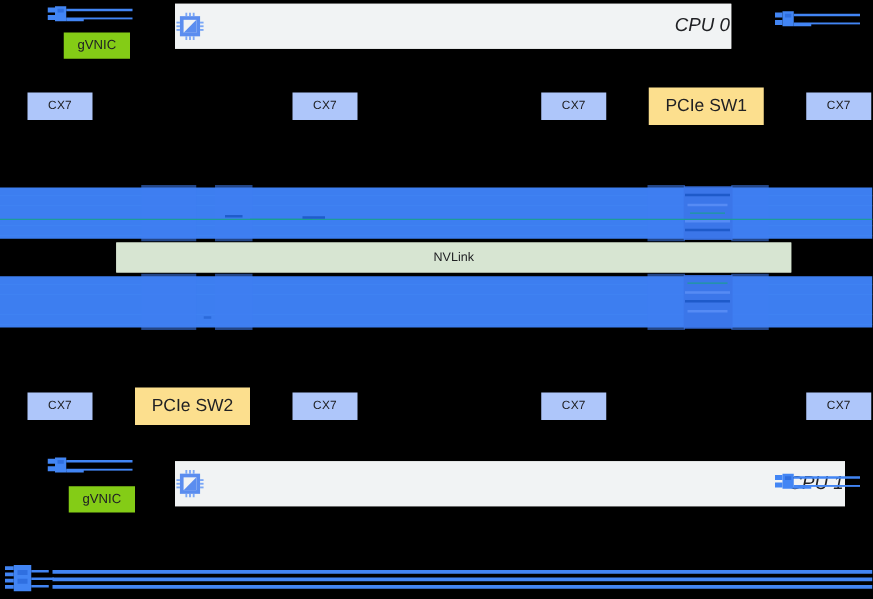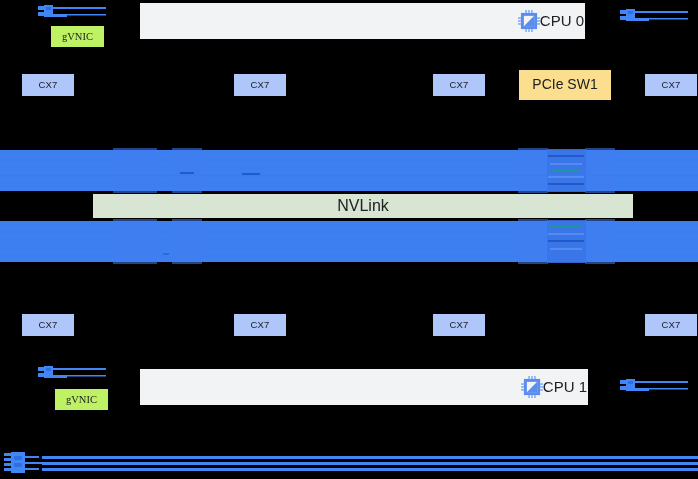"CPU 0" .cpu-box { font-style: none -> italic; justify-content: flex-end -> space-between }
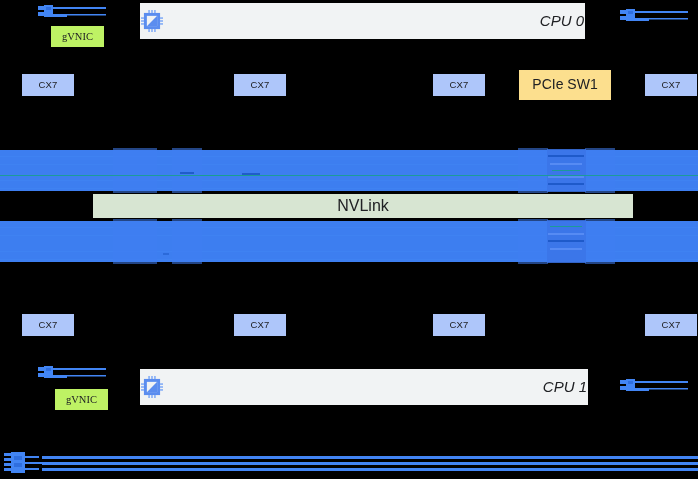"gVNIC" .gvnic { background: #bef264 -> #84cc16; font-family: Liberation Serif, serif -> none }
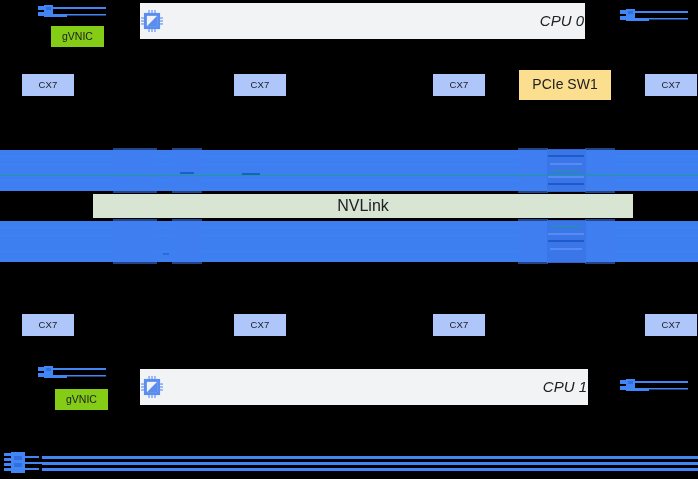"NVLink" .nvlink { font-size: 16px -> 10px }
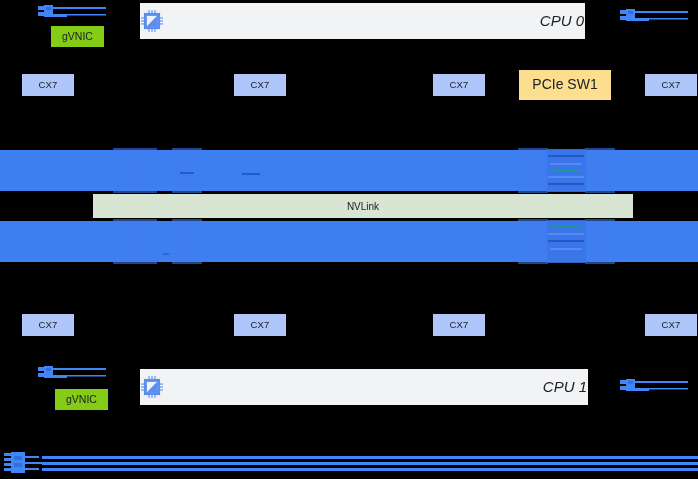"PCIe SW2" div.node { html: none -> <div> <span>PCIe SW2</span> </div> }
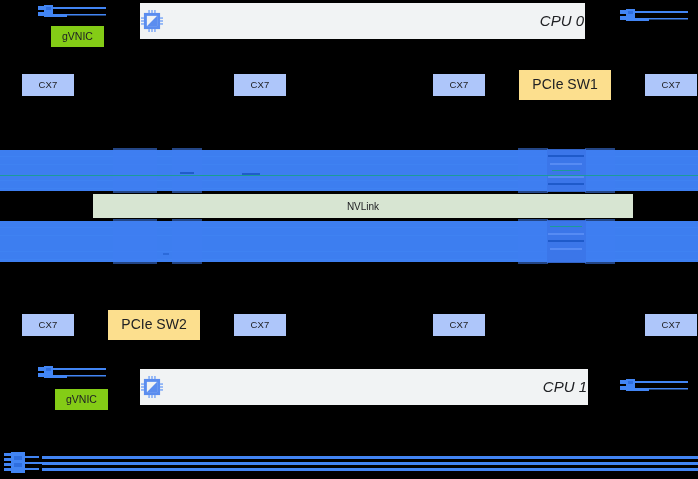"CPU 1" div.node { width: 448px -> 536px }
